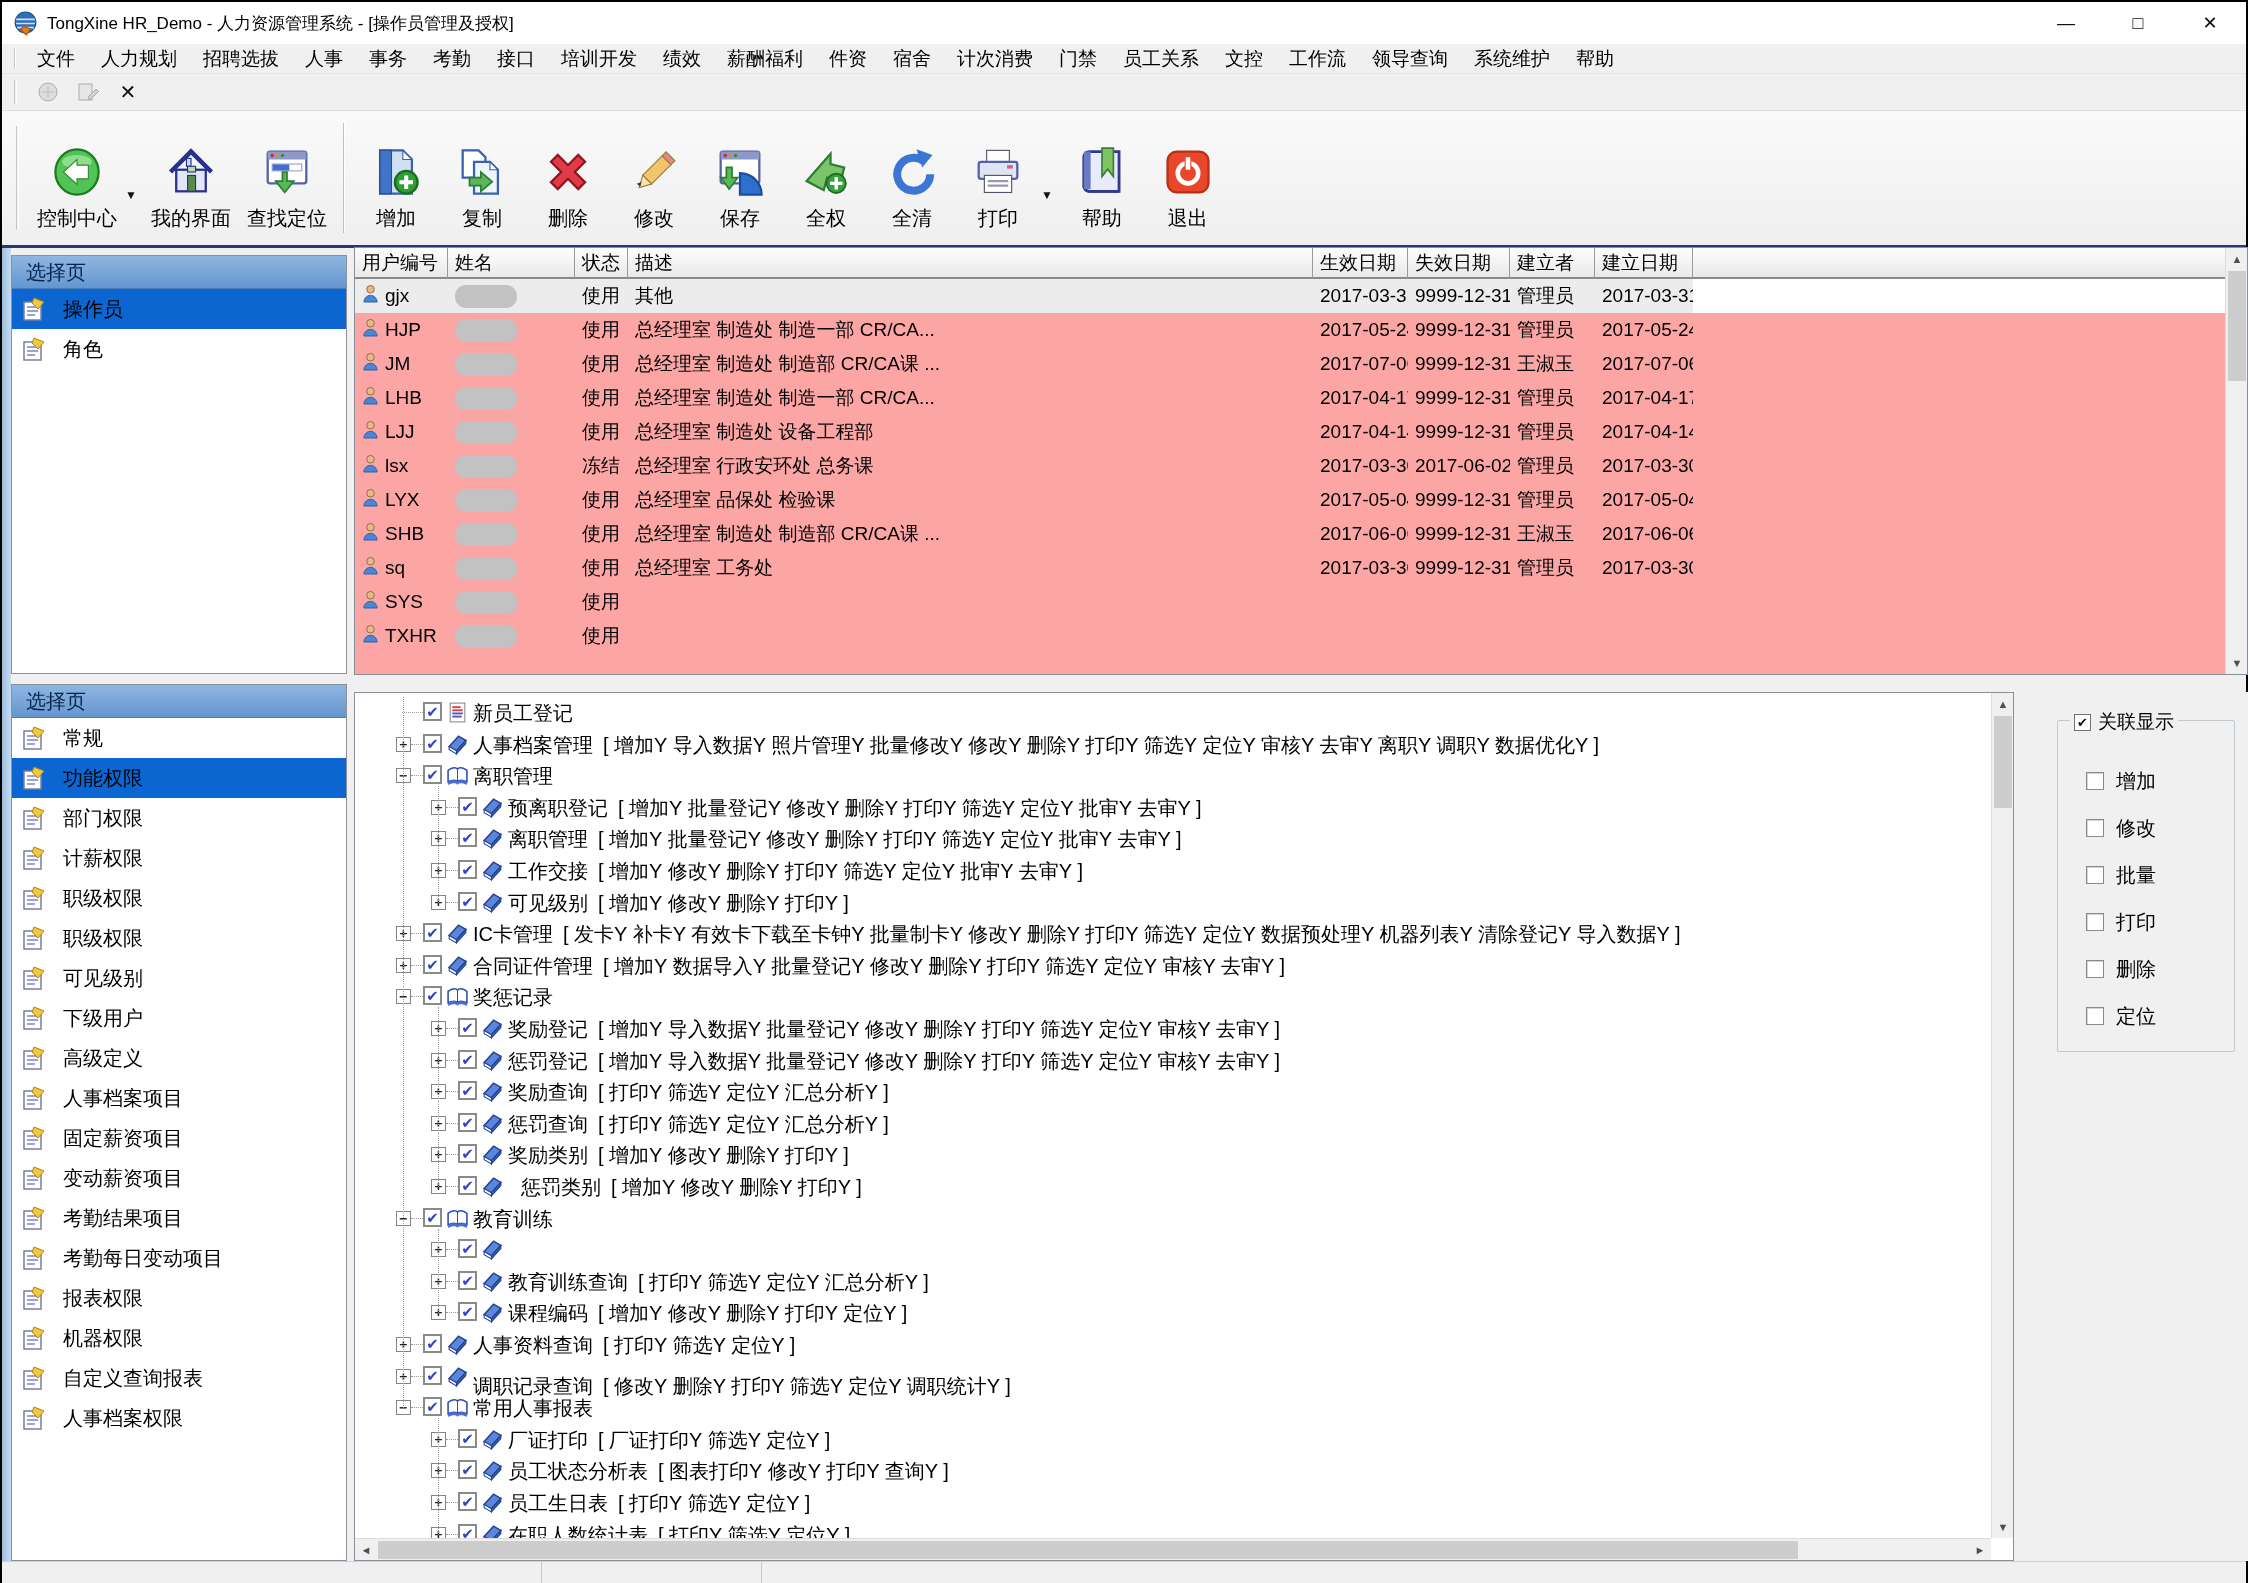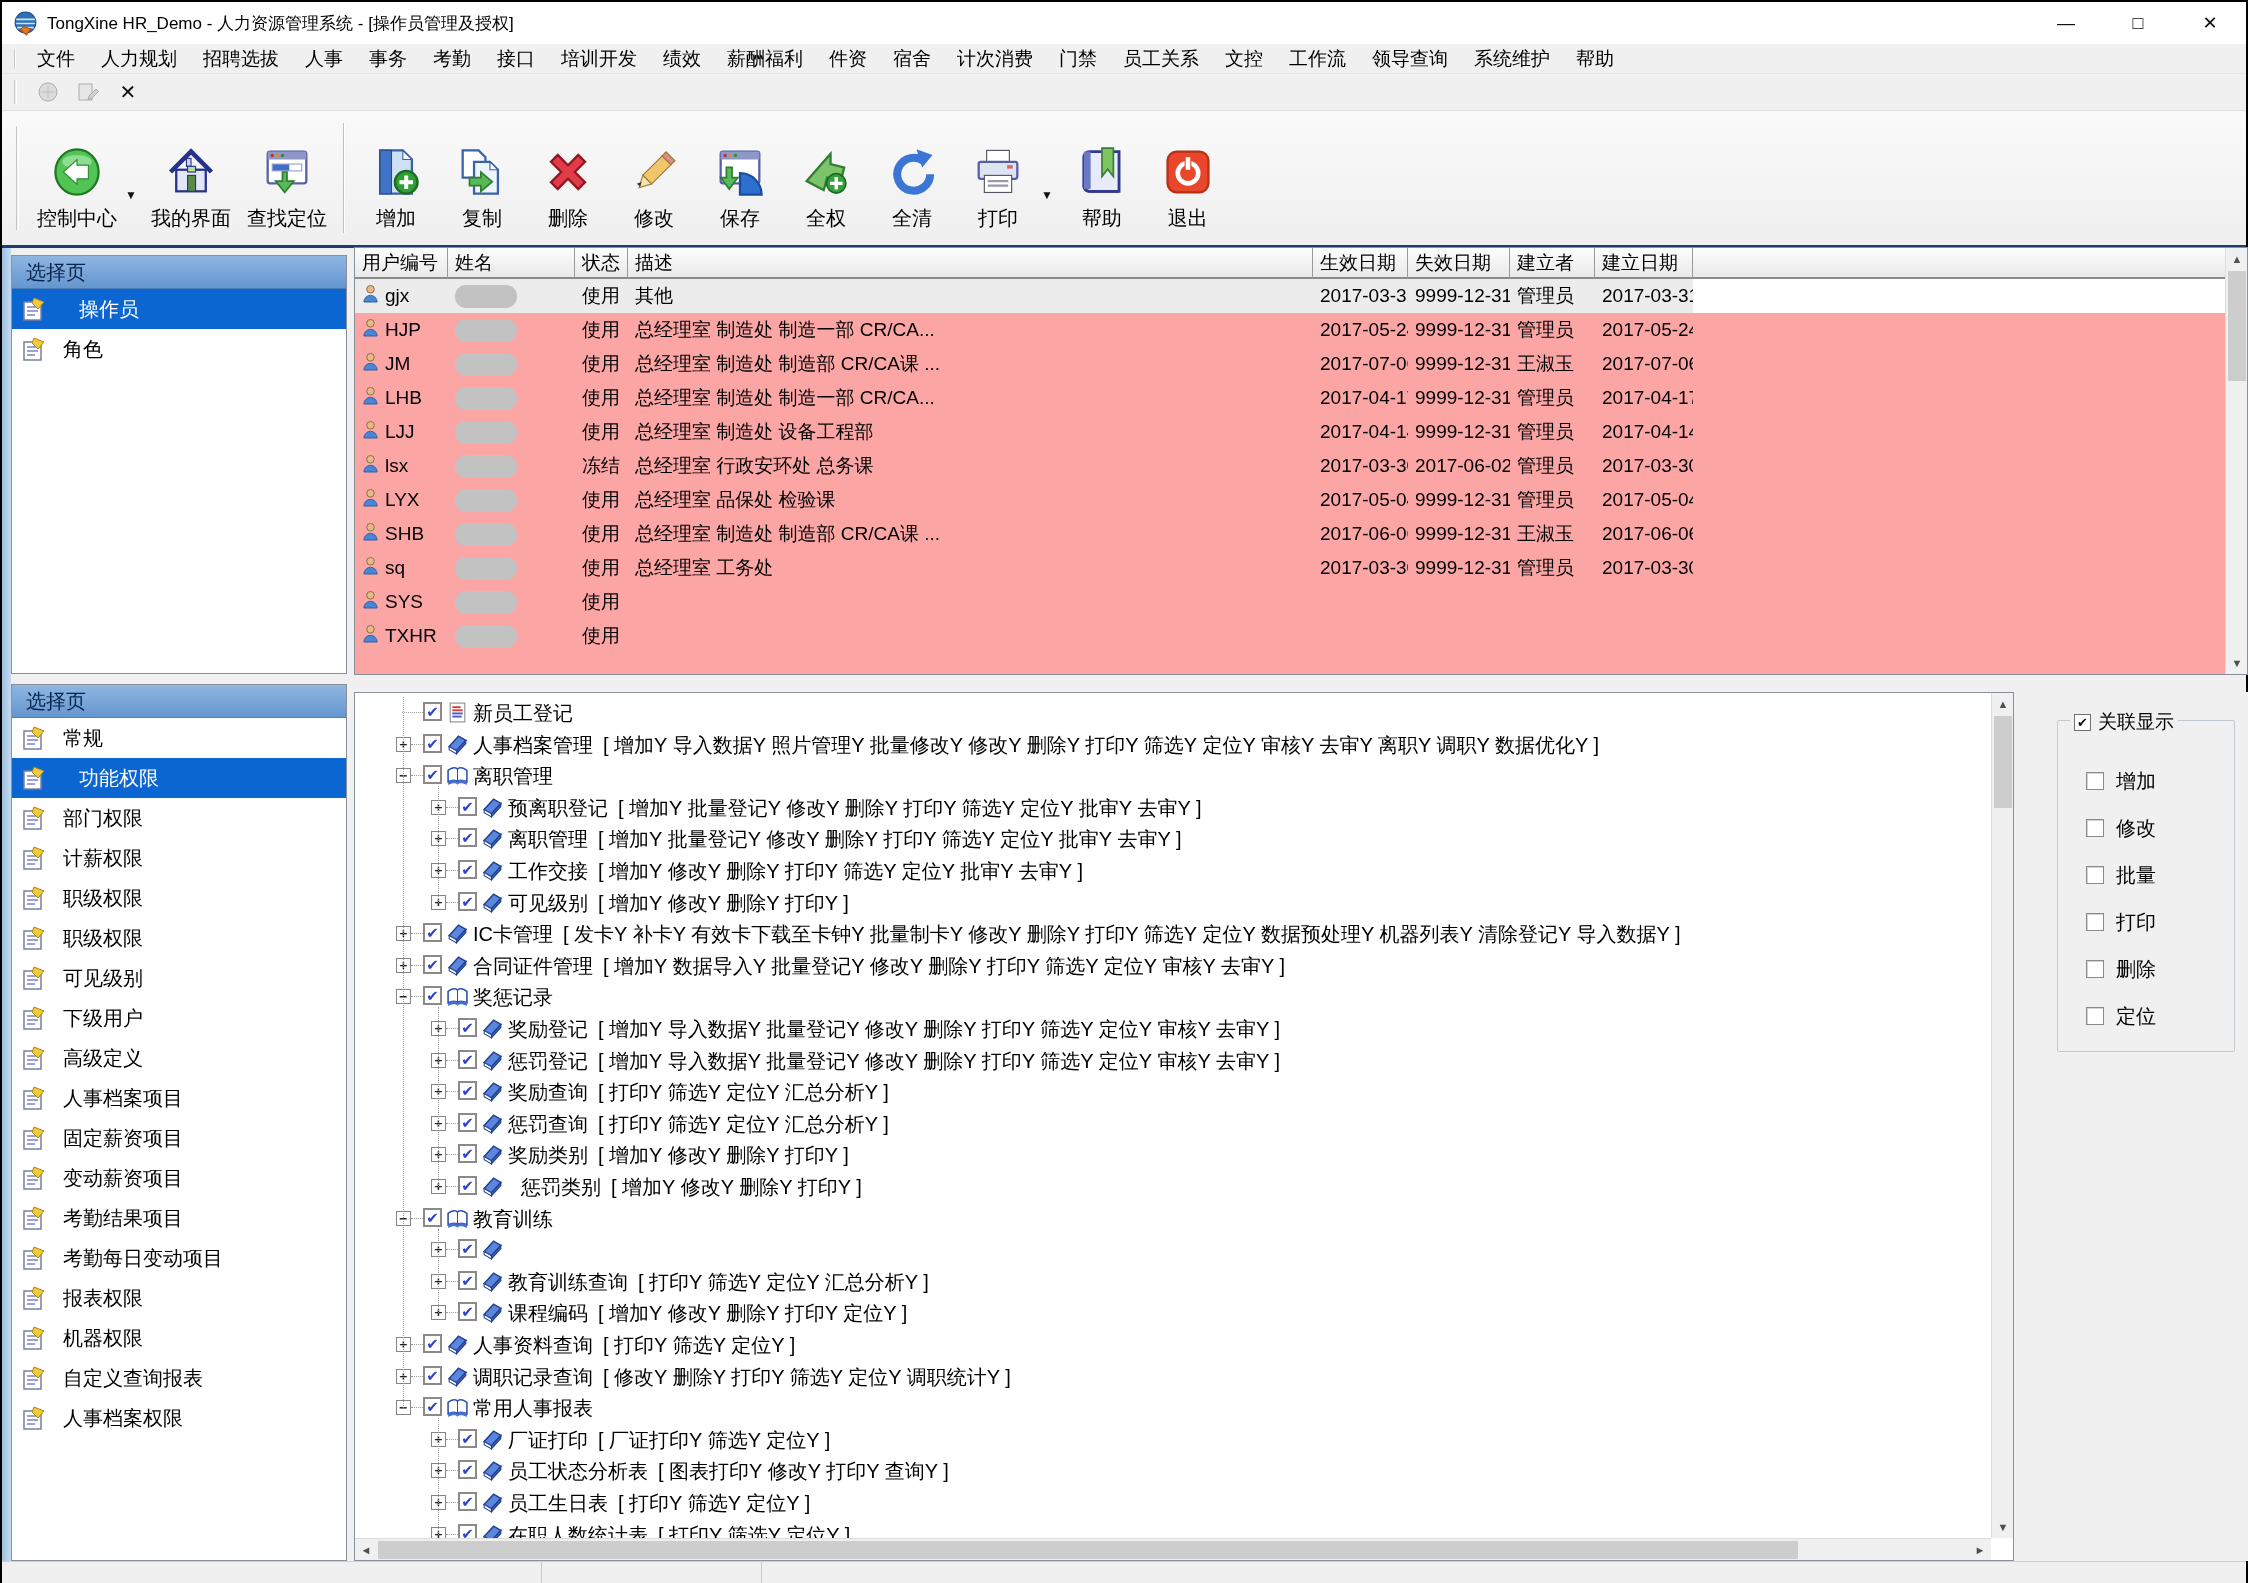"操作员" .side-item.selected { color: #ffffff -> #000000; gap: 16px -> none }
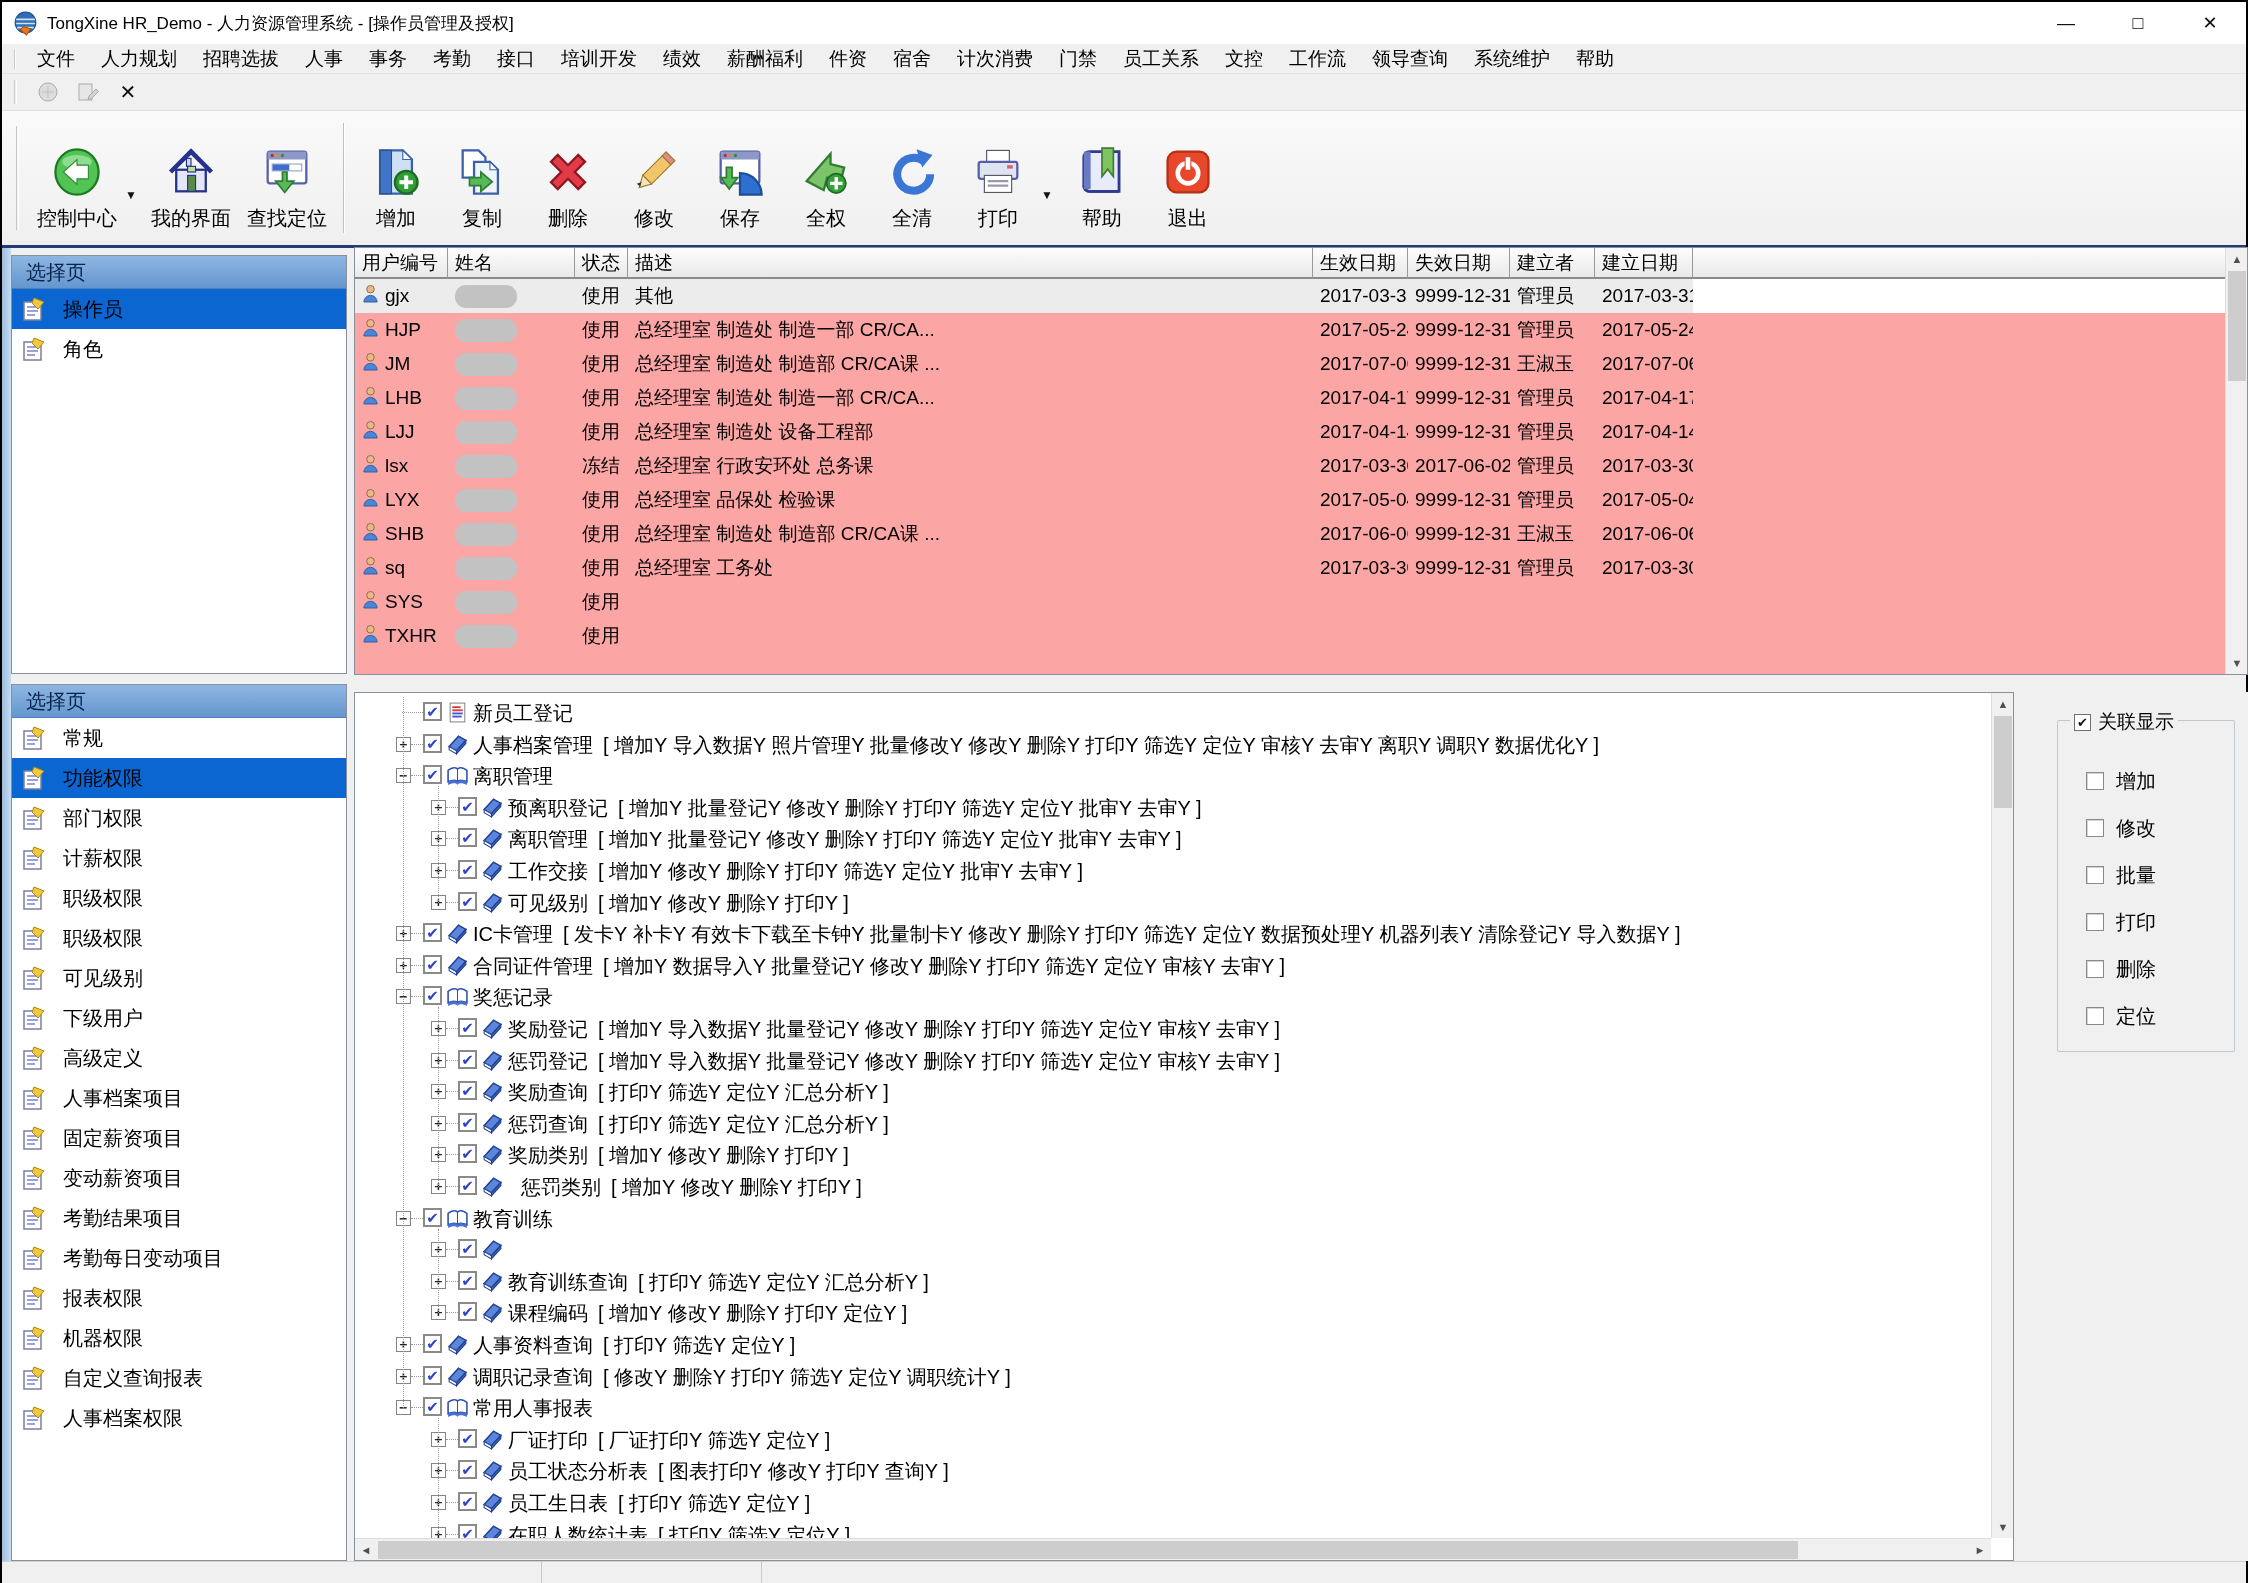"调职记录查询 [ 修改Y 删除Y 打印Y" div.tlabelgrp { margin-top: none -> 9px }
